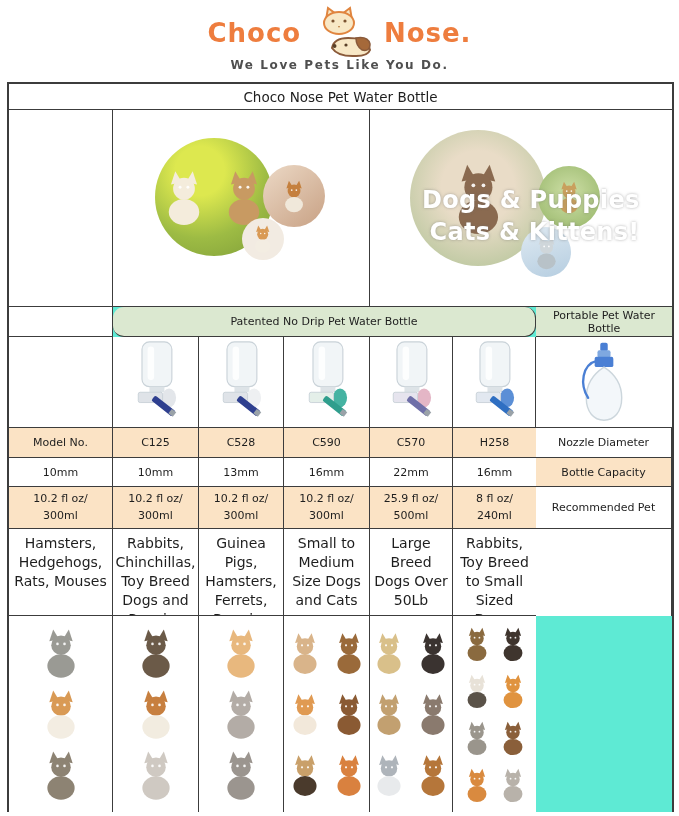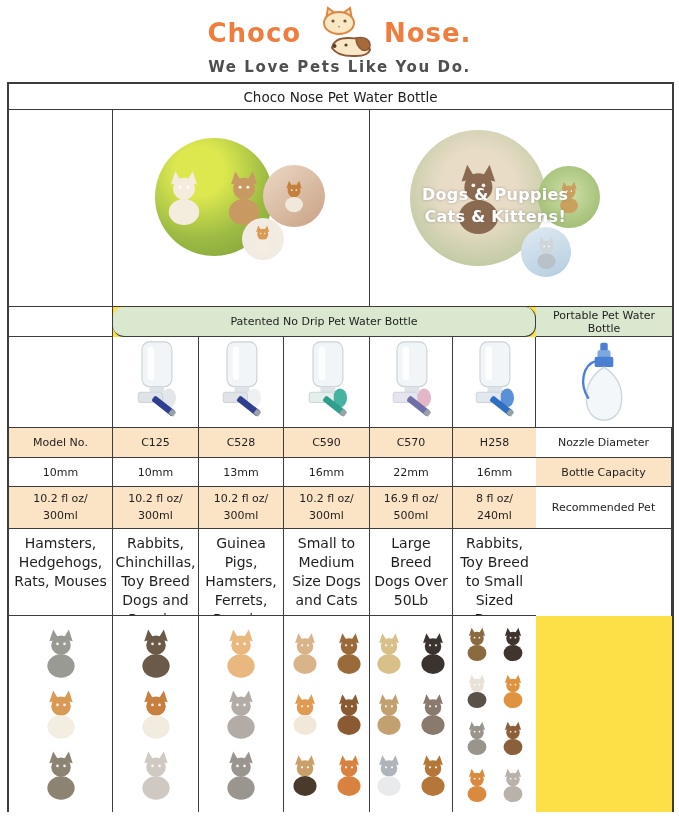"We Love Pets Like You" .tagline { font-size: 15px -> 12px }
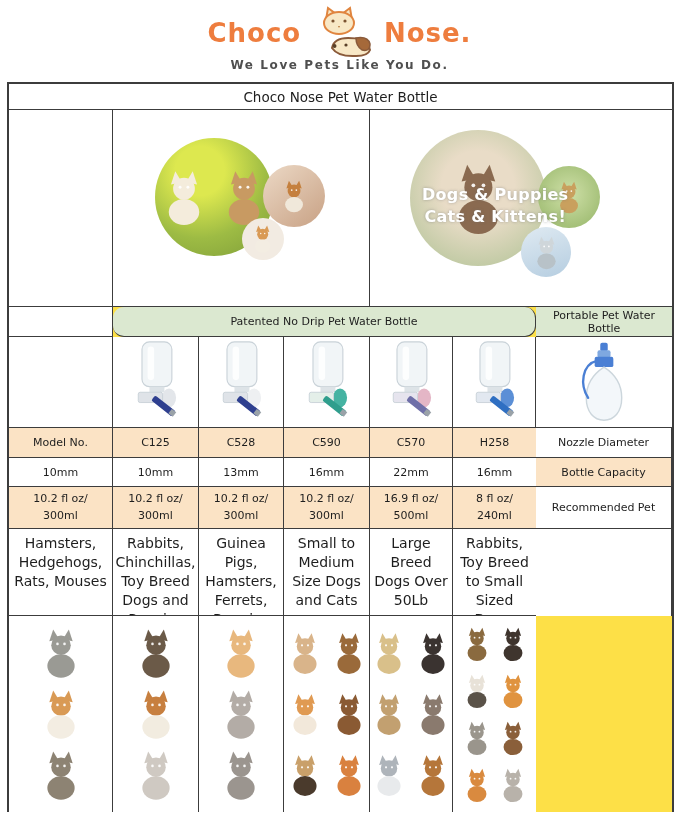"Choco Nose Pet Water Bottle" .t { background: #fde047 -> #5eead4 }
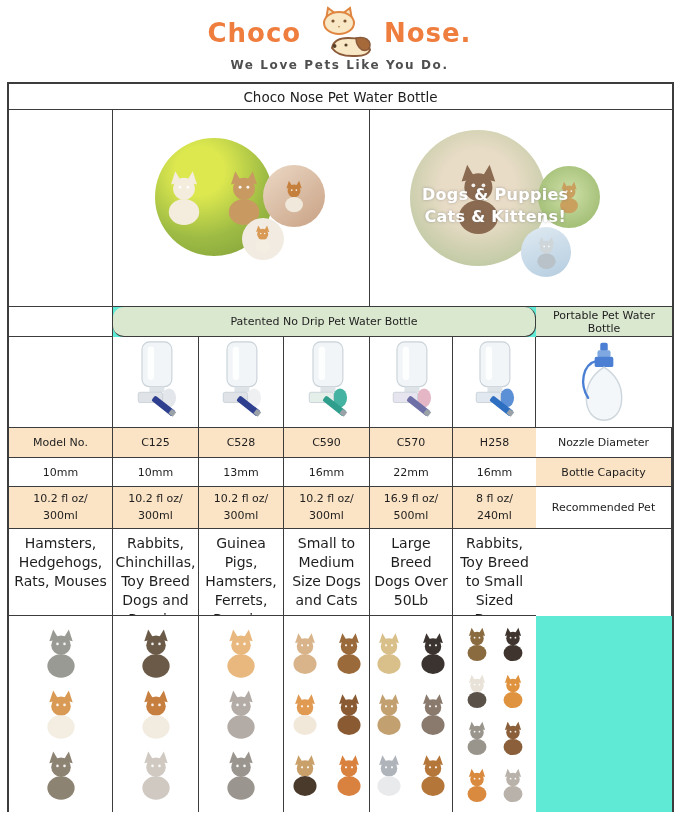"Dogs & Puppies" .lbl-right { font-size: 16px -> 24px; text-align: center -> right }
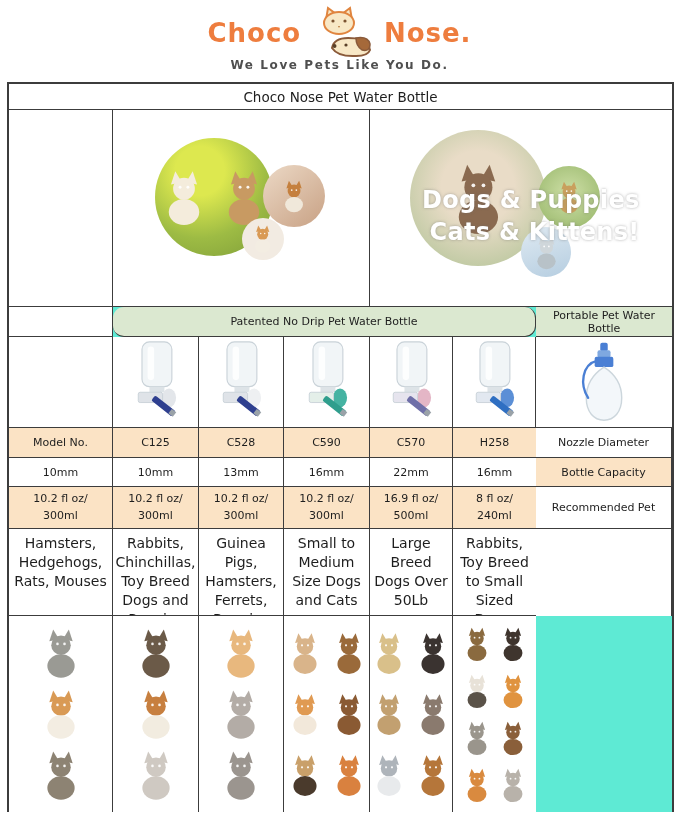"16.9 fl oz/" div.cell { text: 16.9 -> 25.9 }
